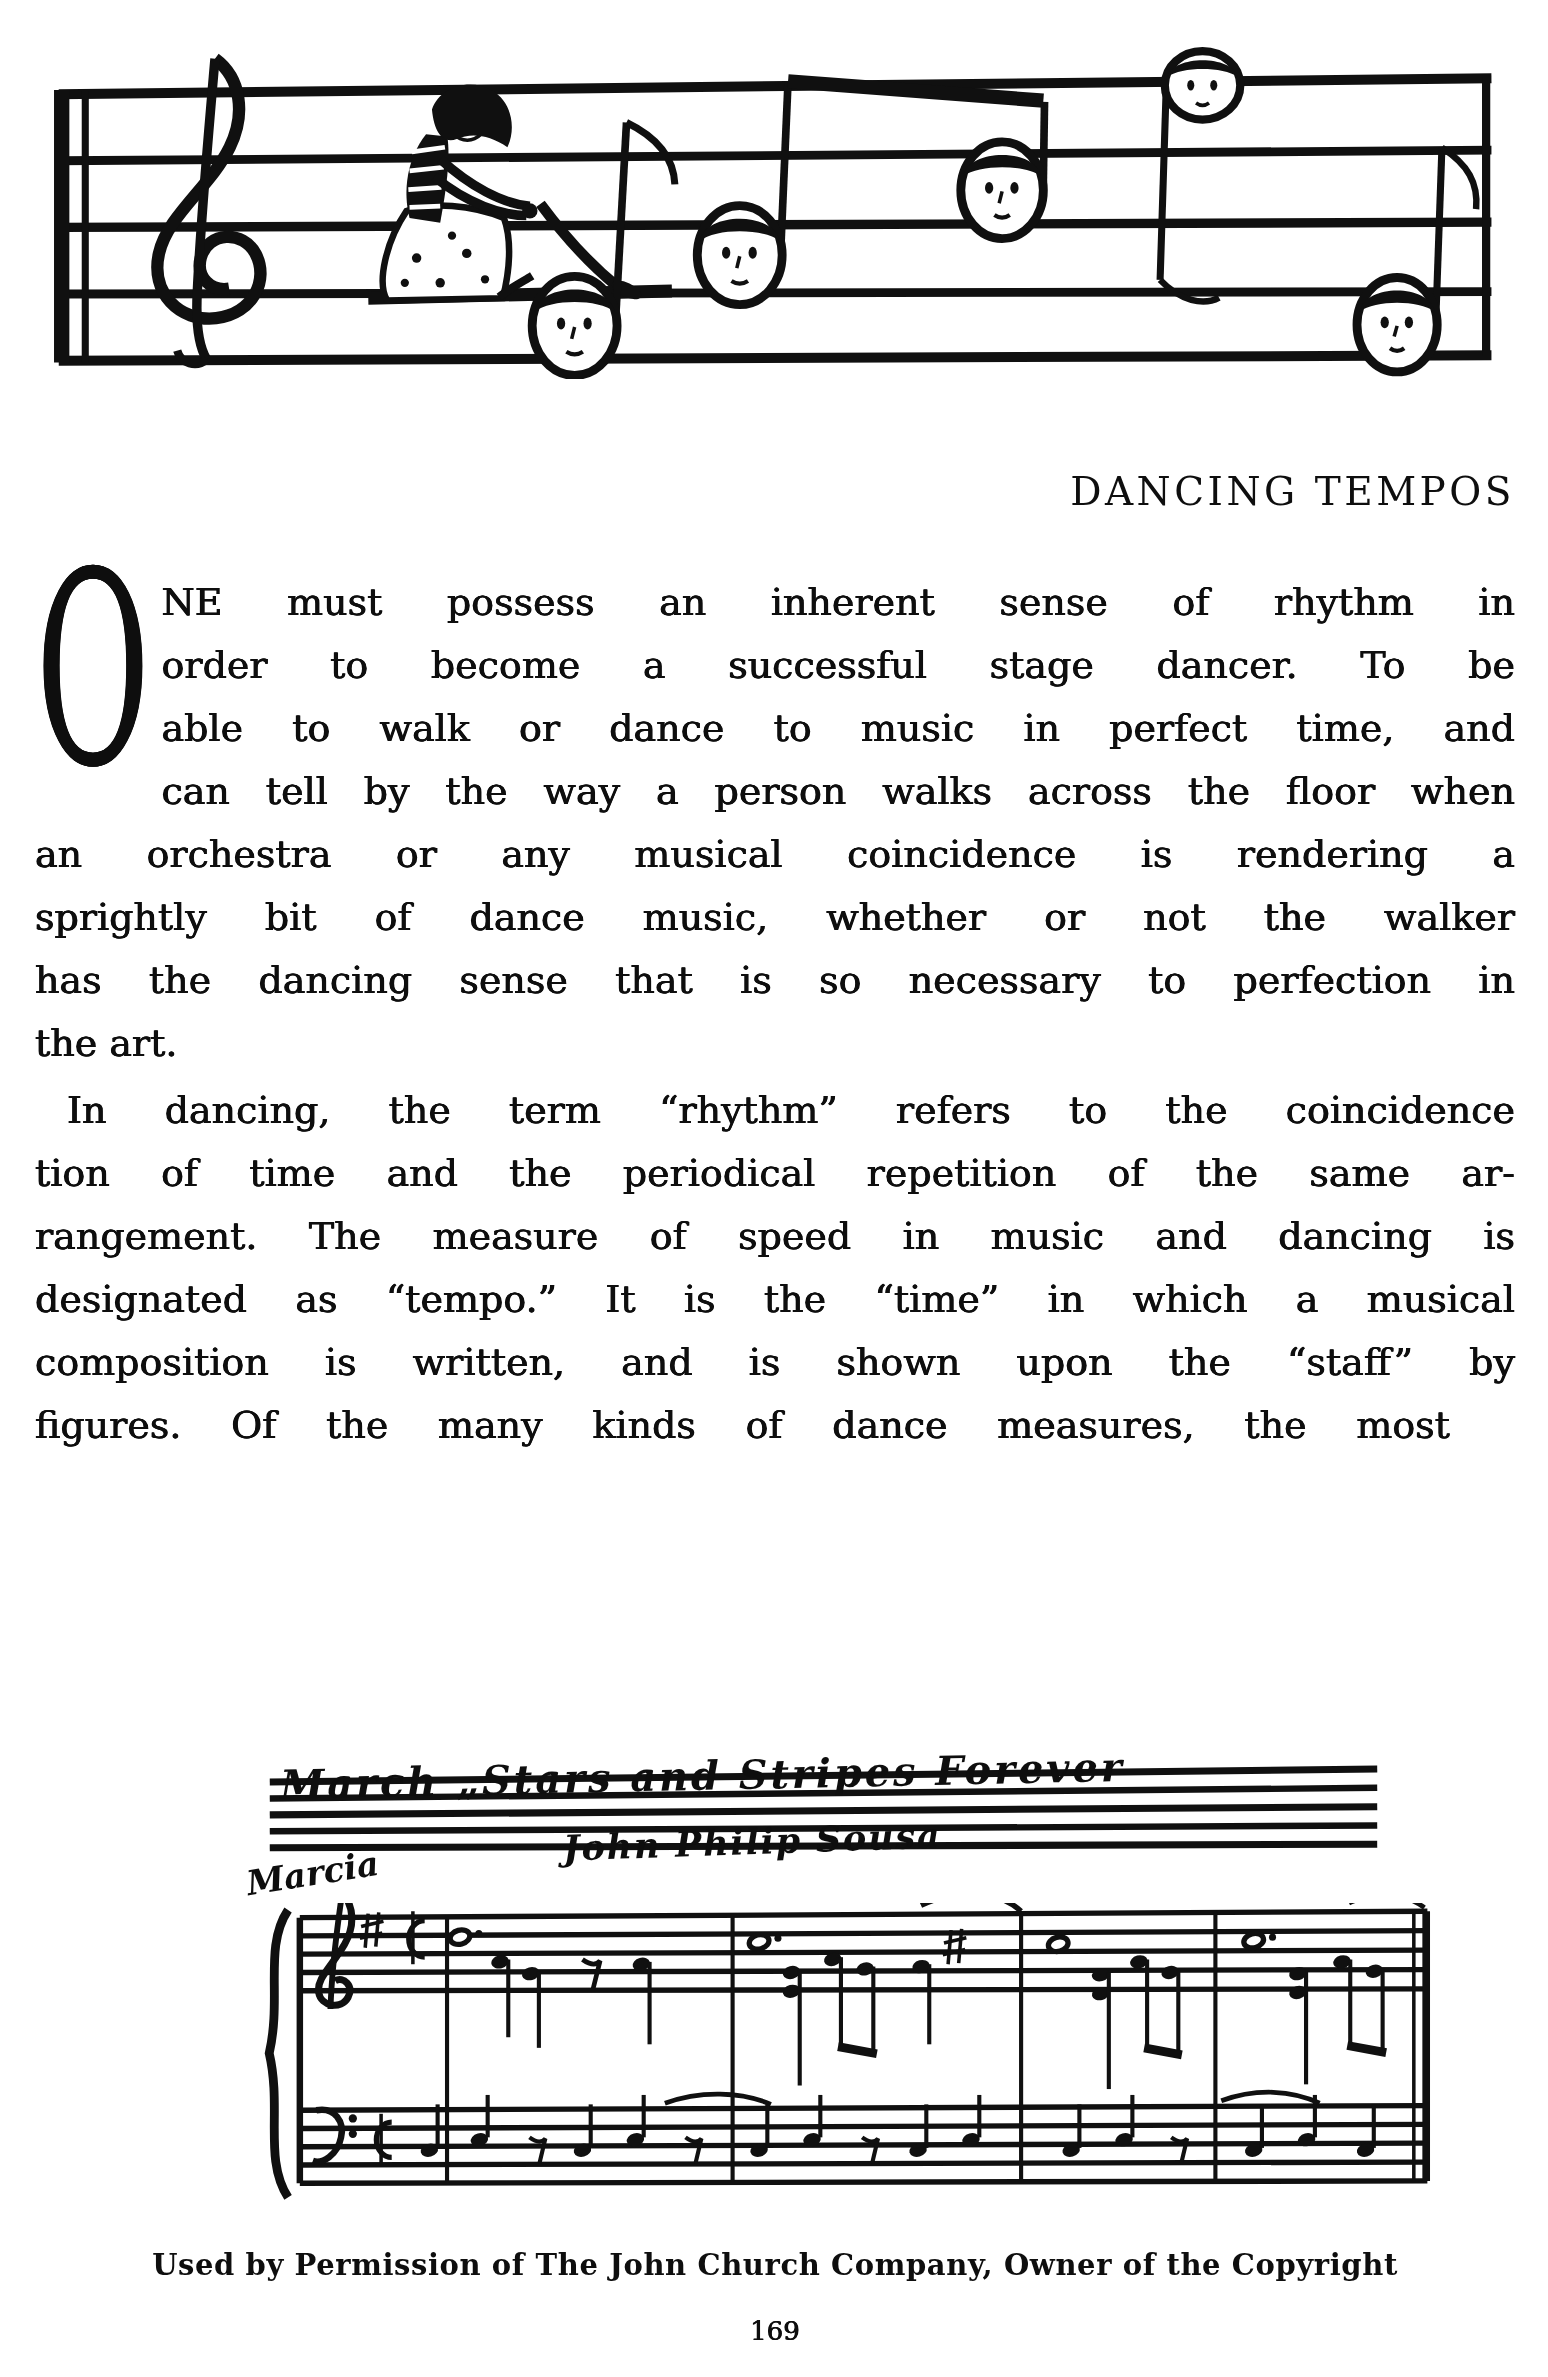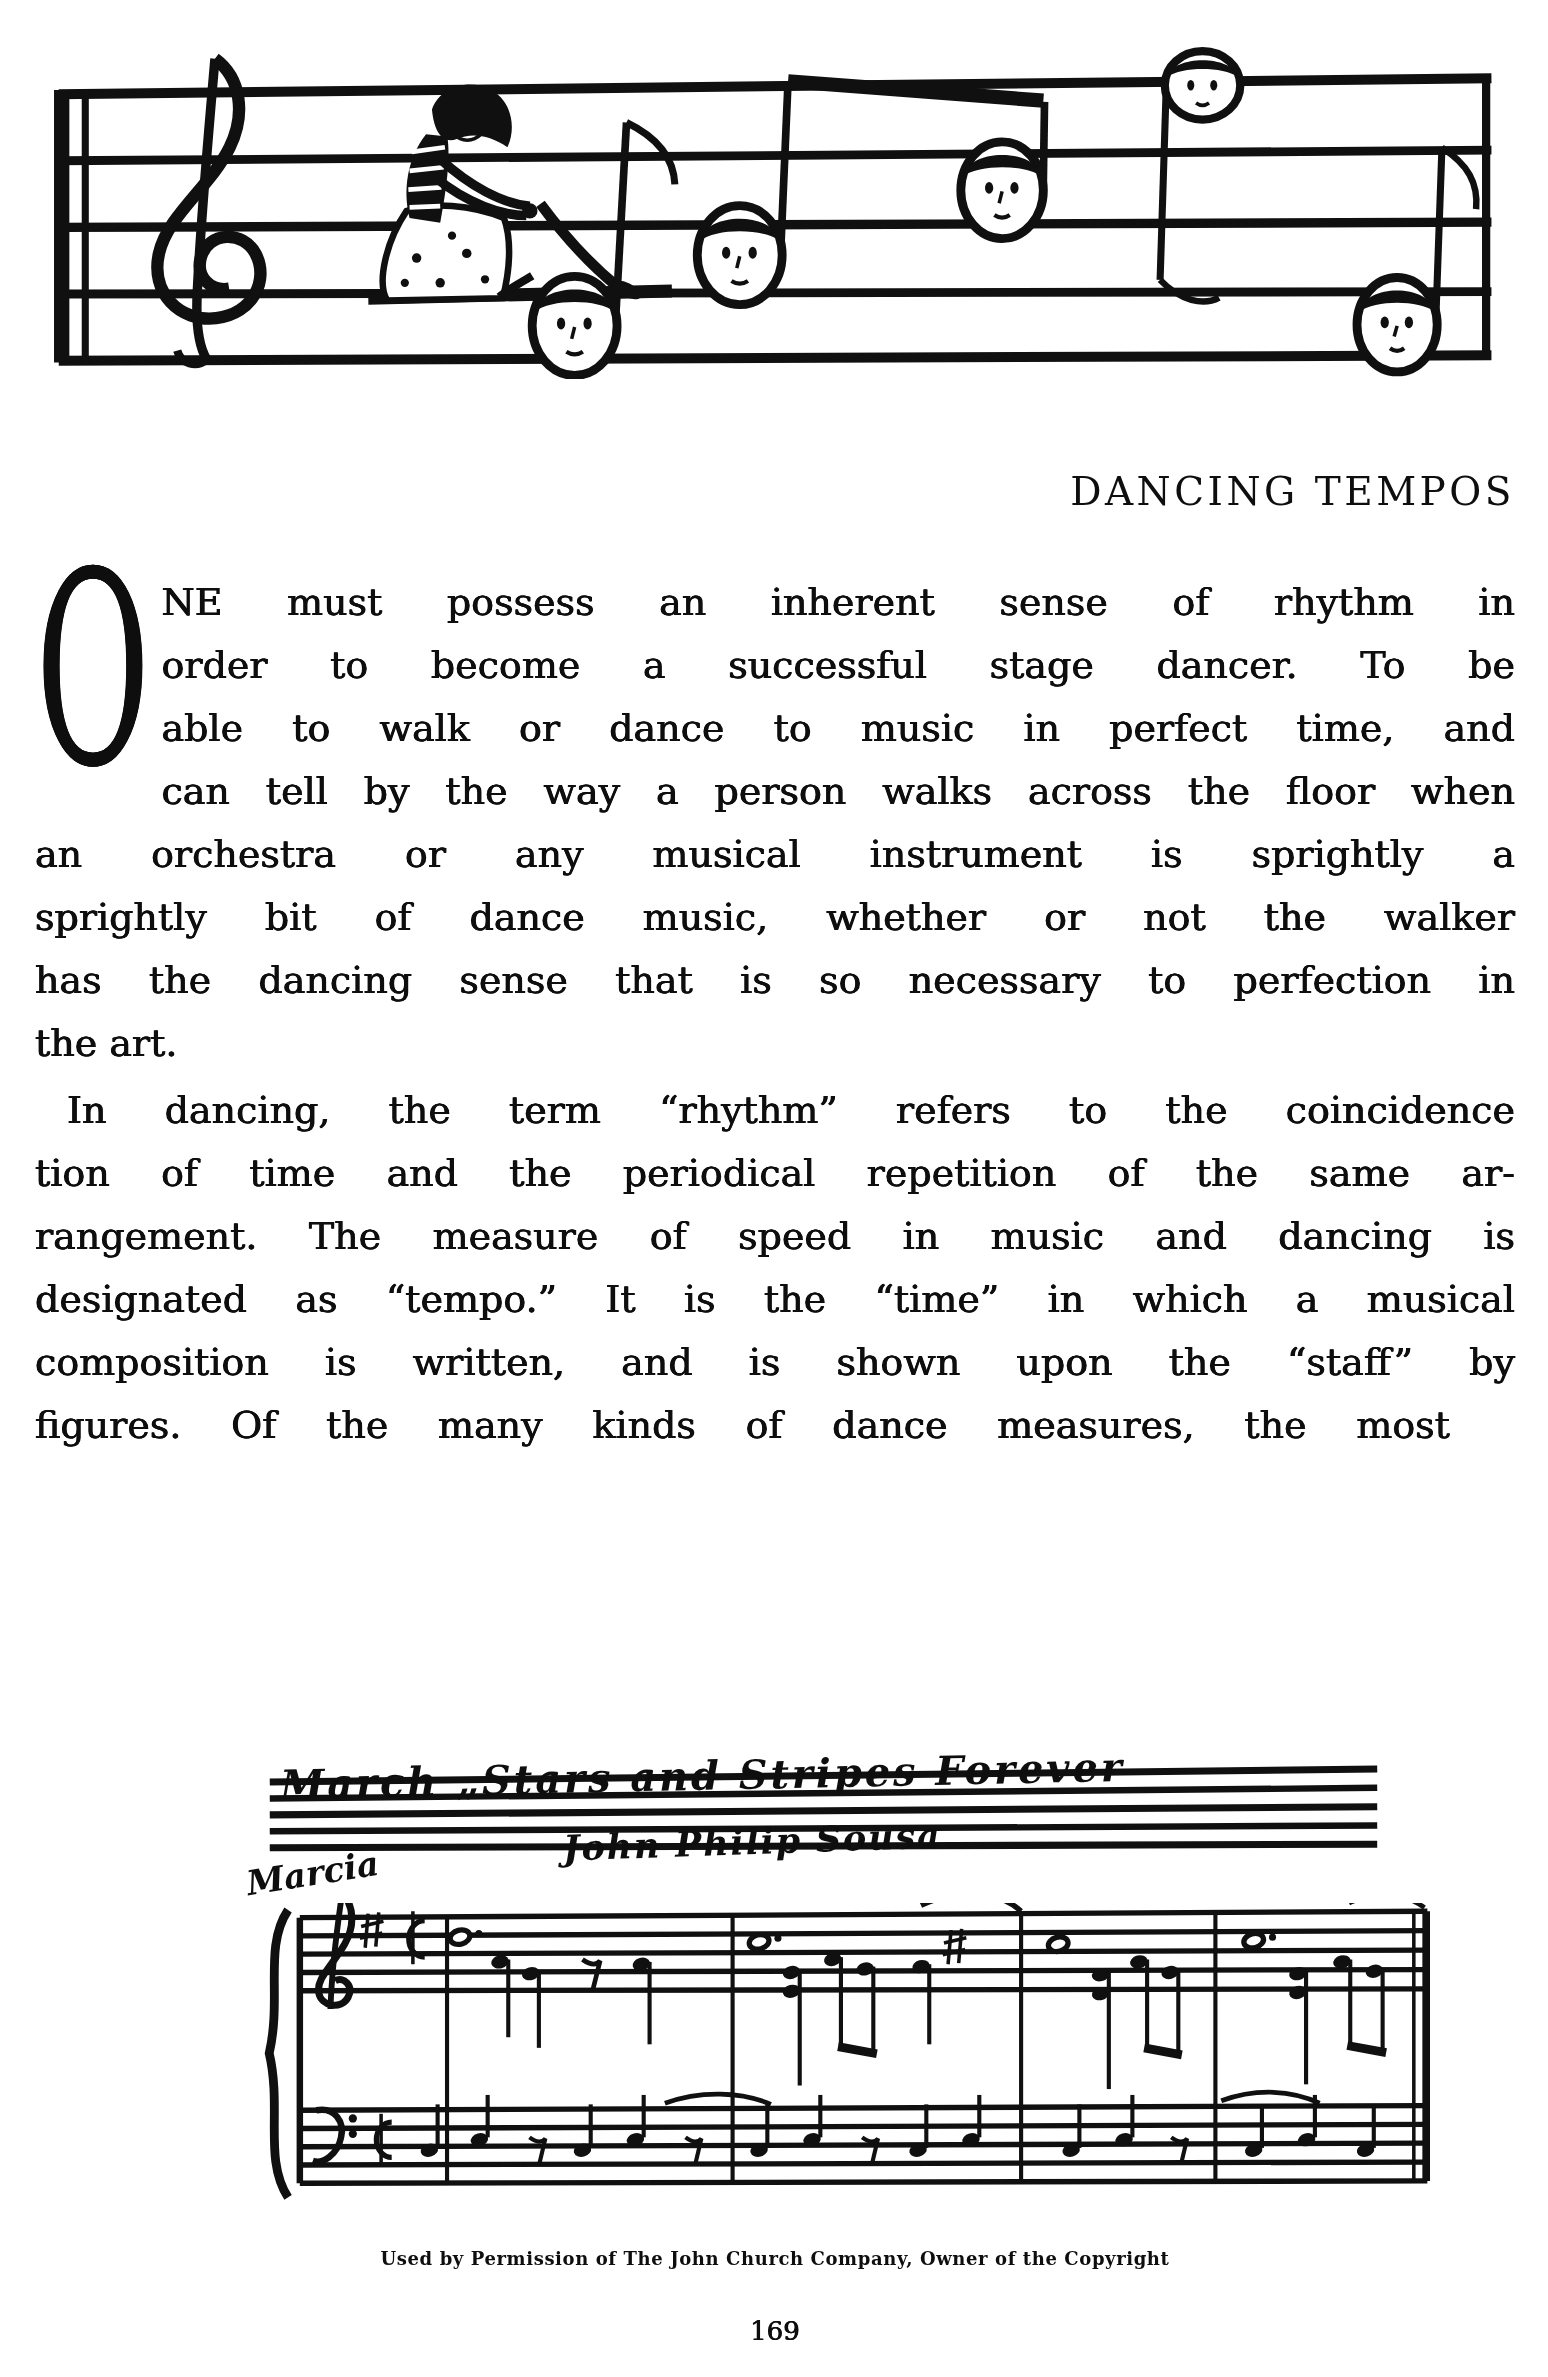"an orchestra or any musical" div.tline { text: instrument is sprightly -> coincidence is rendering }
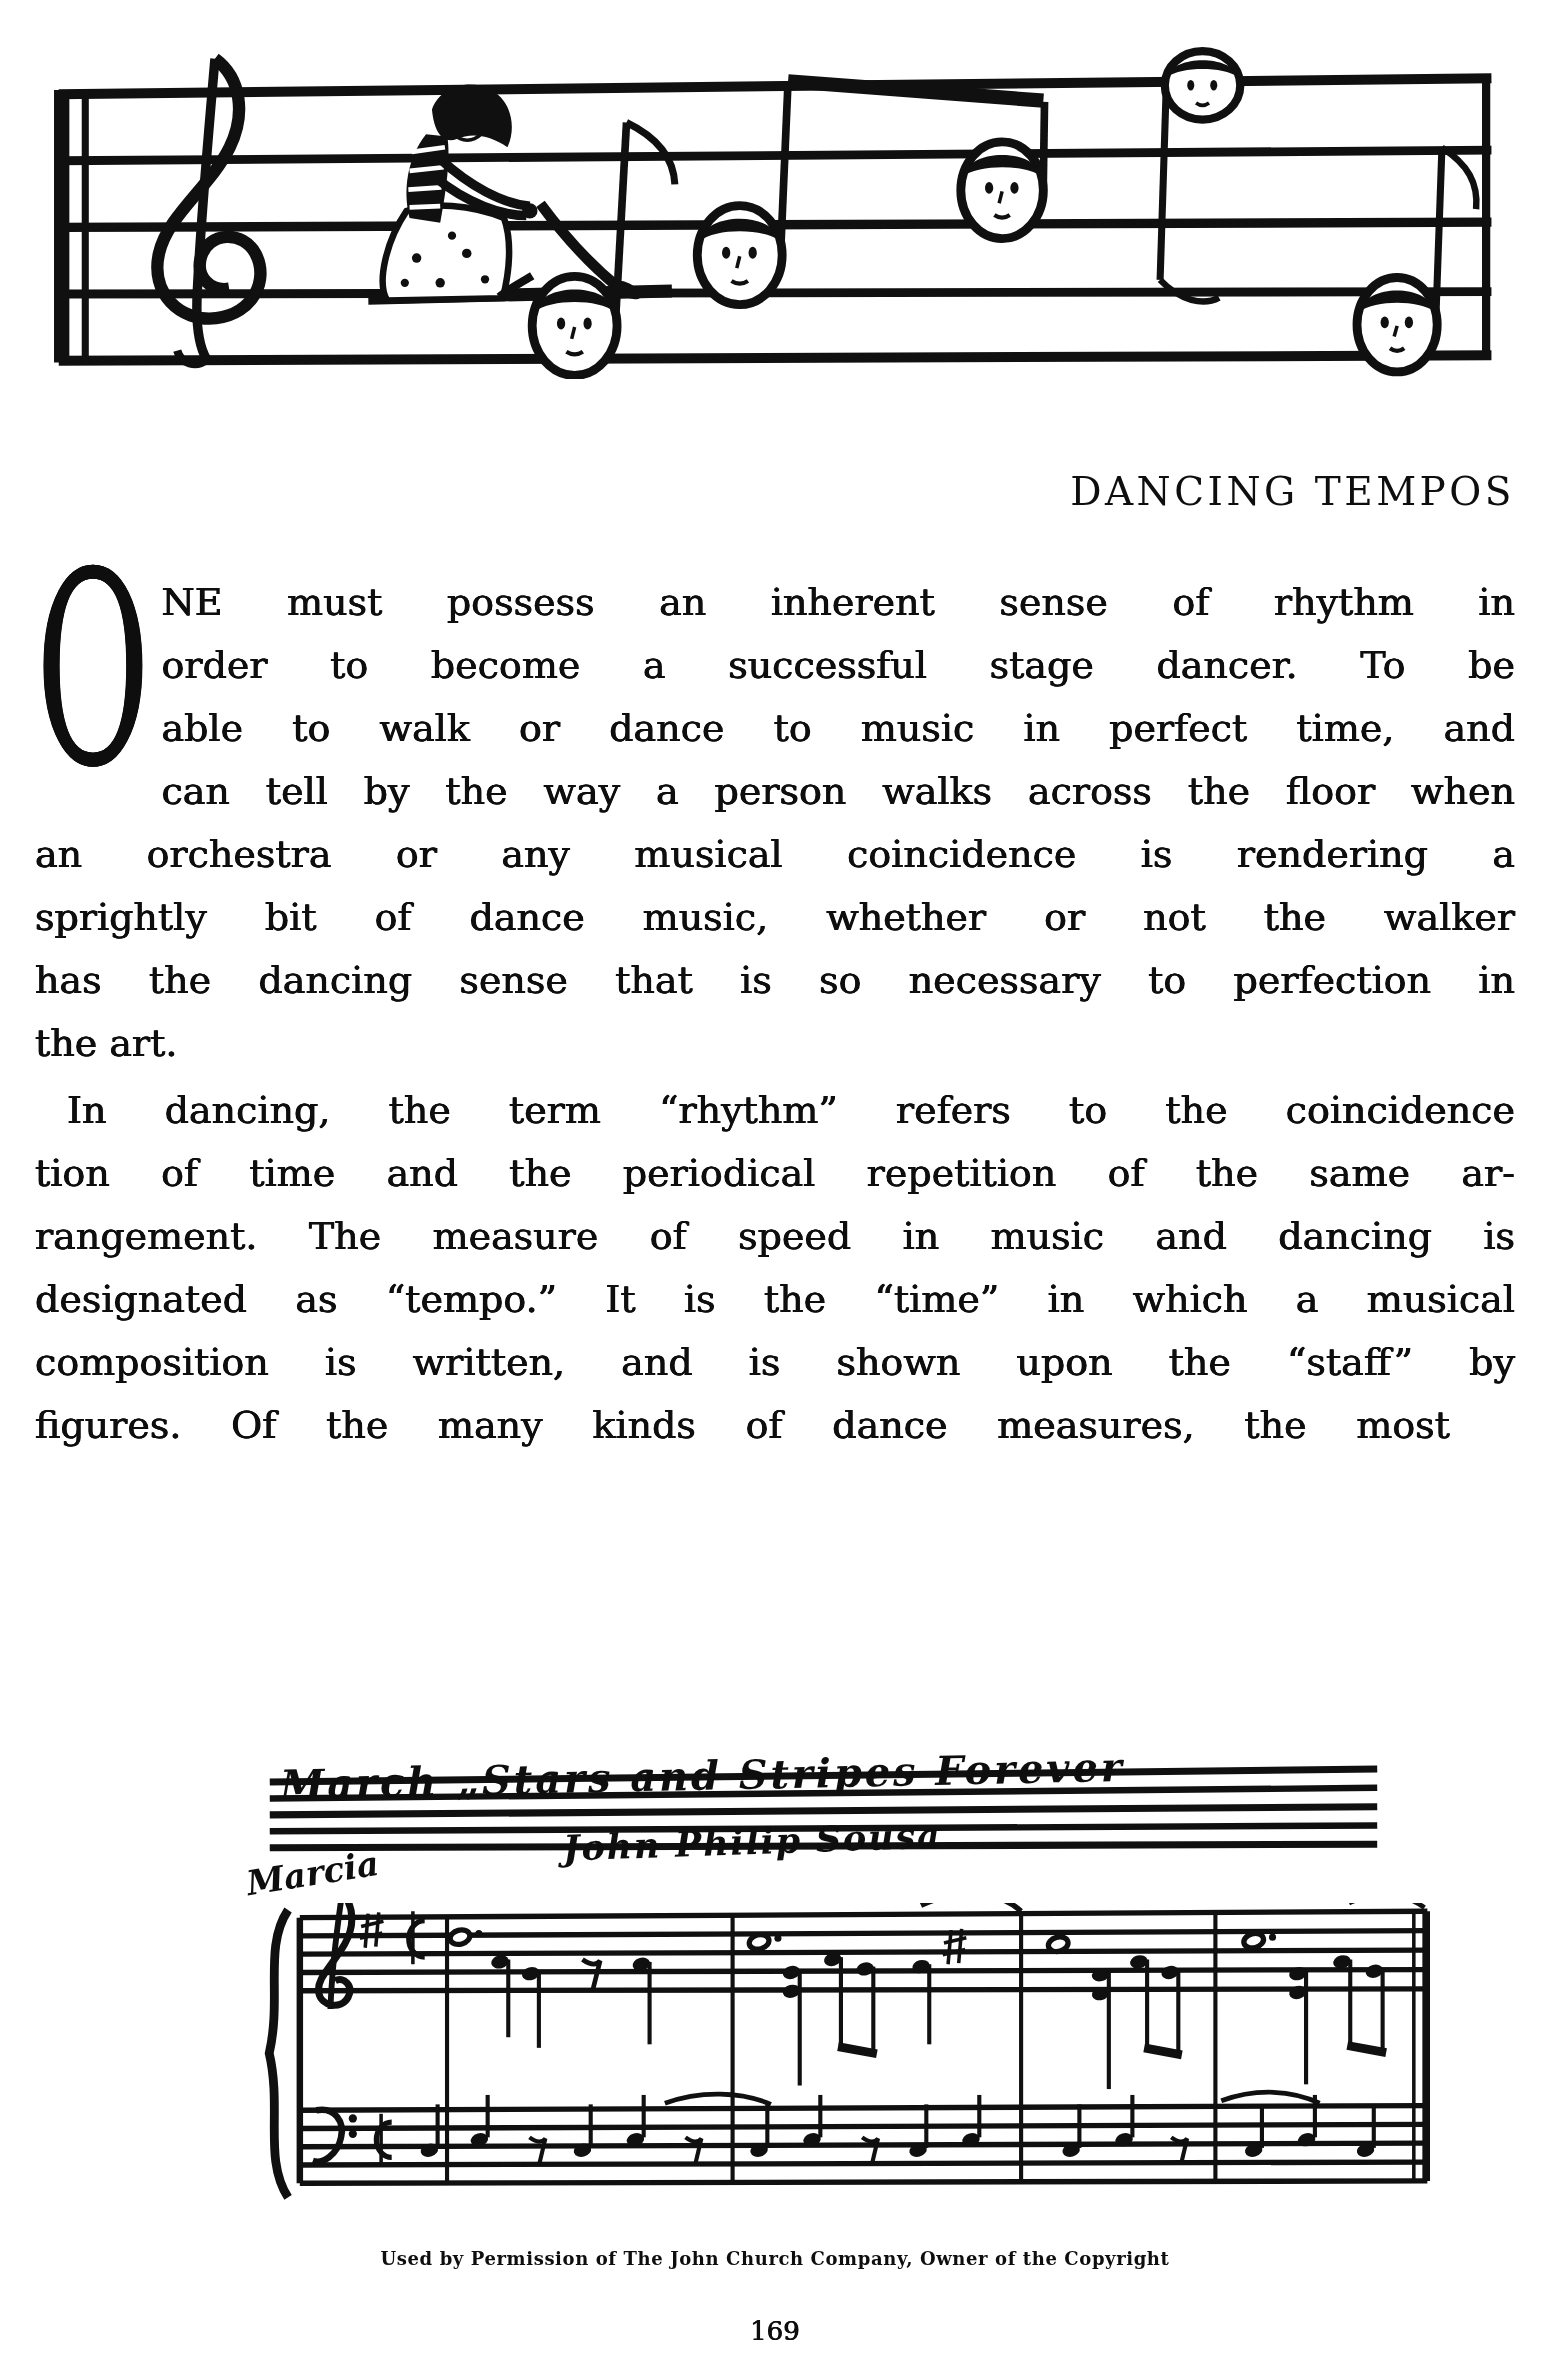"Used by Permission of The" .caption { font-size: 18px -> 29px }
